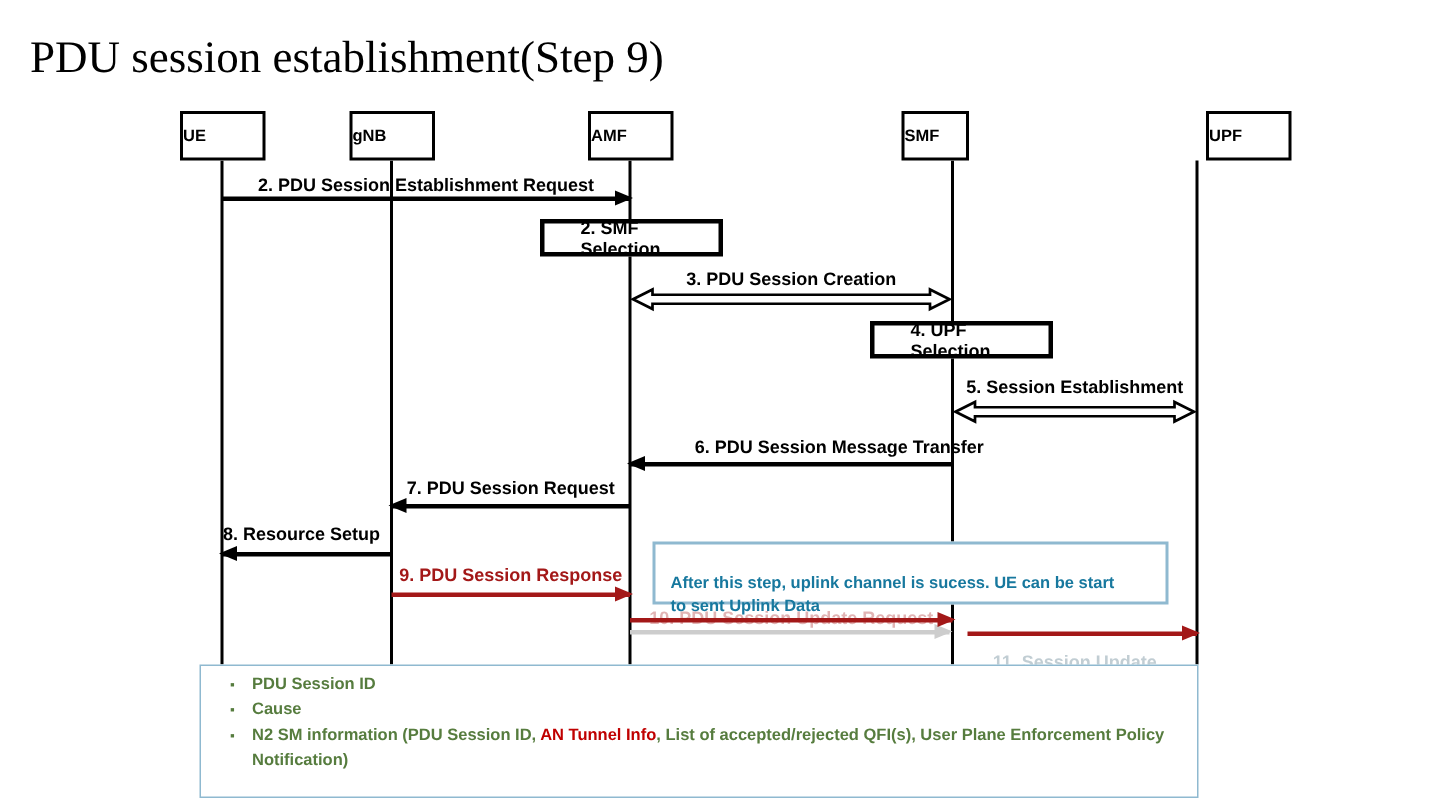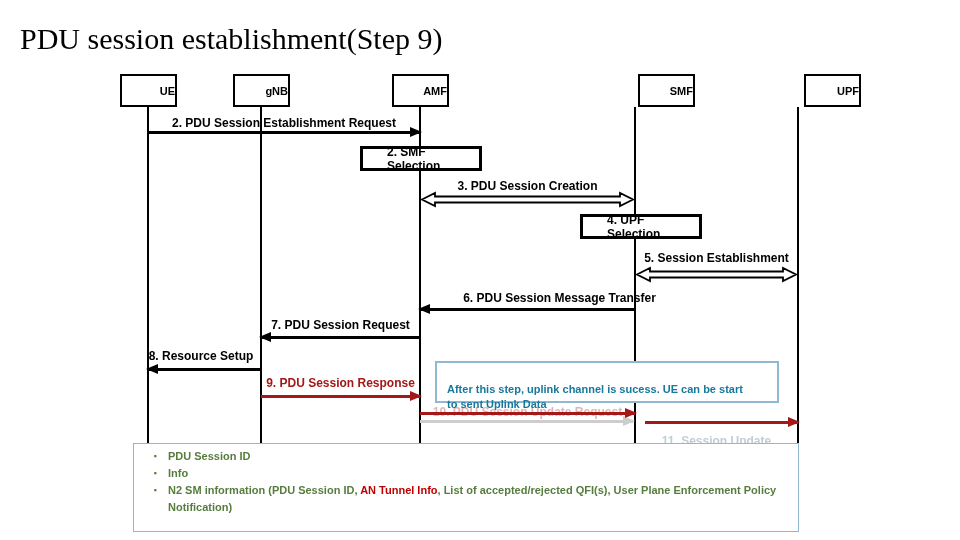"UE" .actor { justify-content: flex-end -> flex-start }
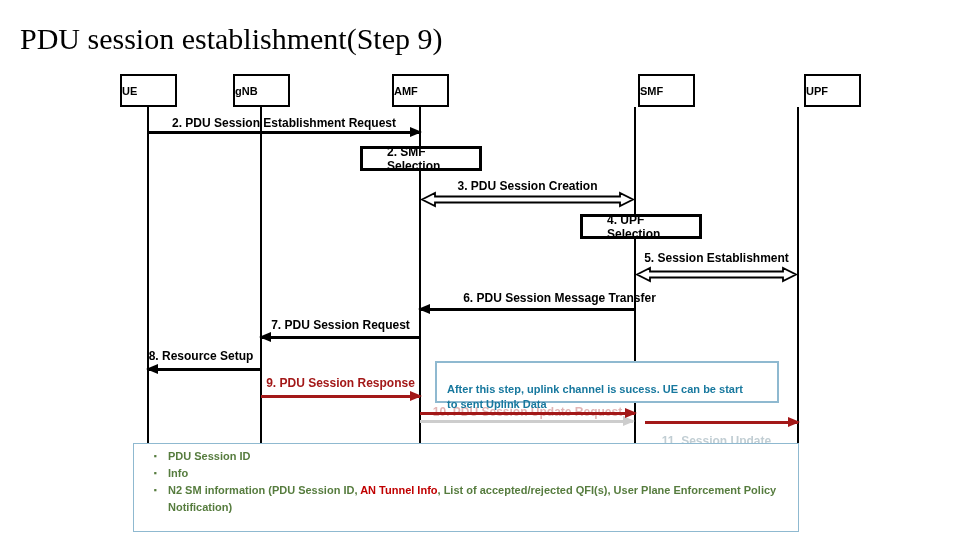"SMF" div.actor { left: 638px -> 601px; width: 57px -> 45px }
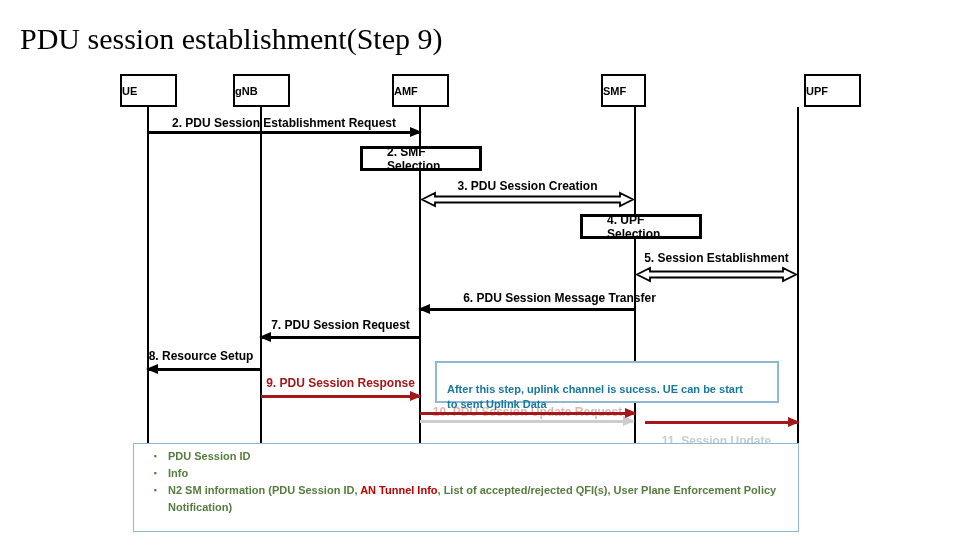"Info" span { text: Info -> Cause }
